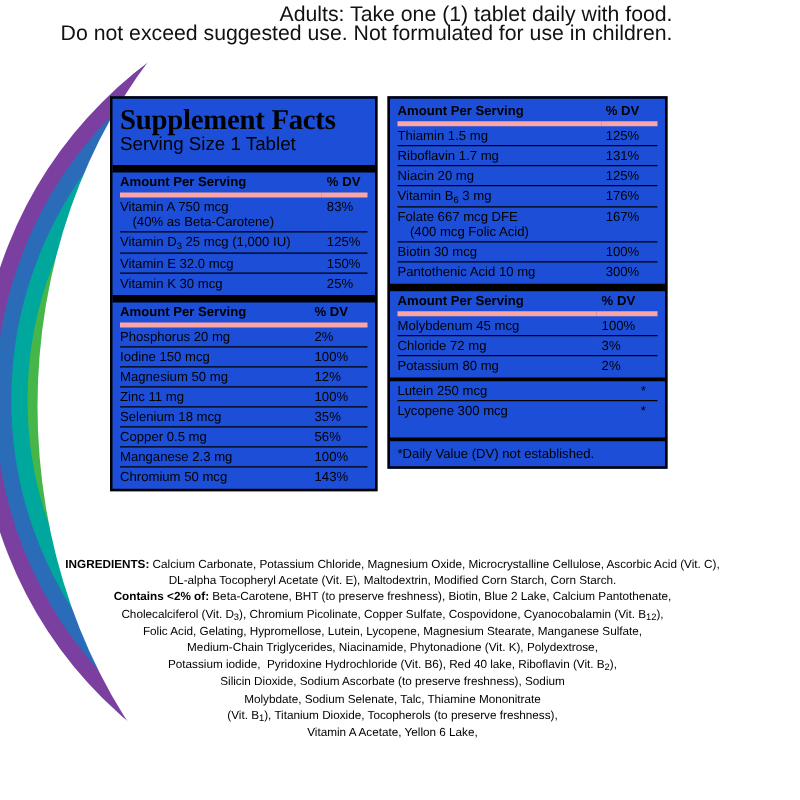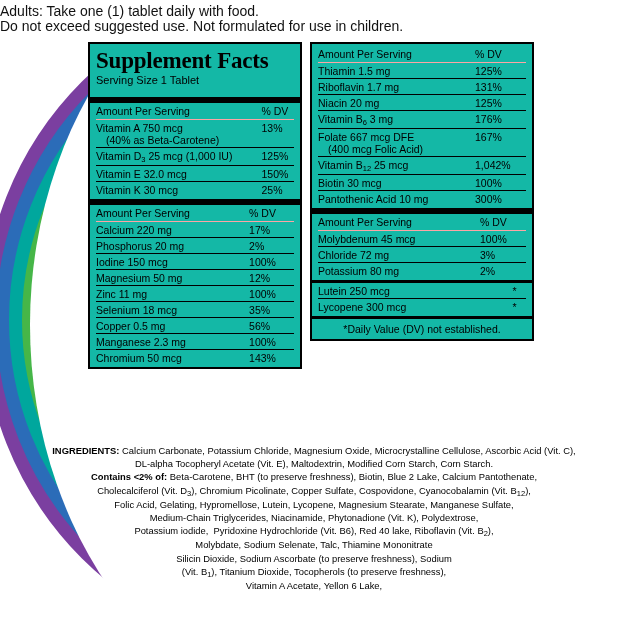"Adults: Take one (1) tablet" .directions { font-size: 14px -> 17px; text-align: left -> right }
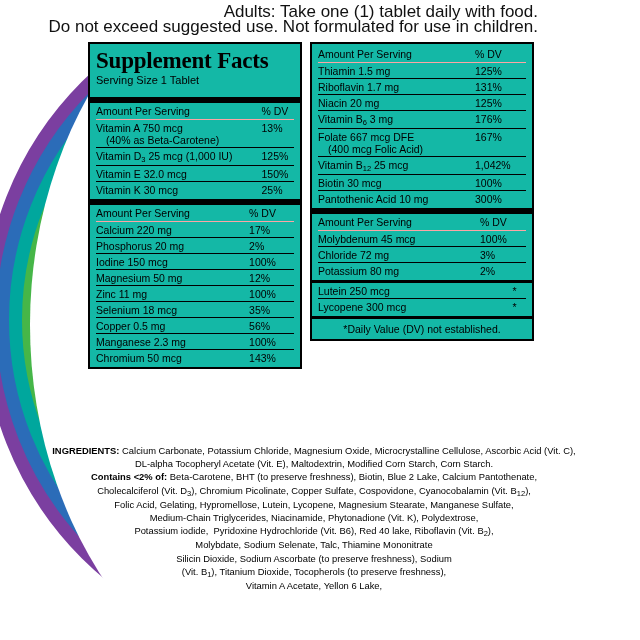"Supplement Facts" .col { background: #14b8a6 -> #1d4ed8; margin-top: none -> 35px }
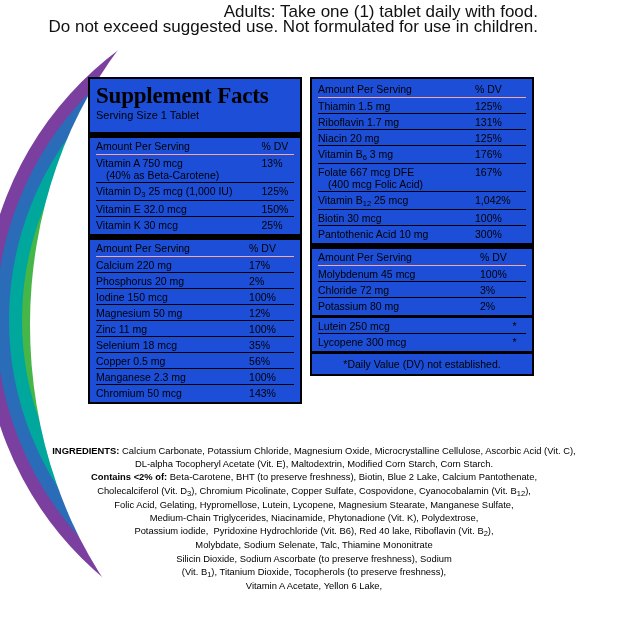"Amount Per Serving" table.nt tr.hdr td { border-bottom: 1px solid #fca5a5 -> 4px solid #fca5a5; font-weight: normal -> bold }
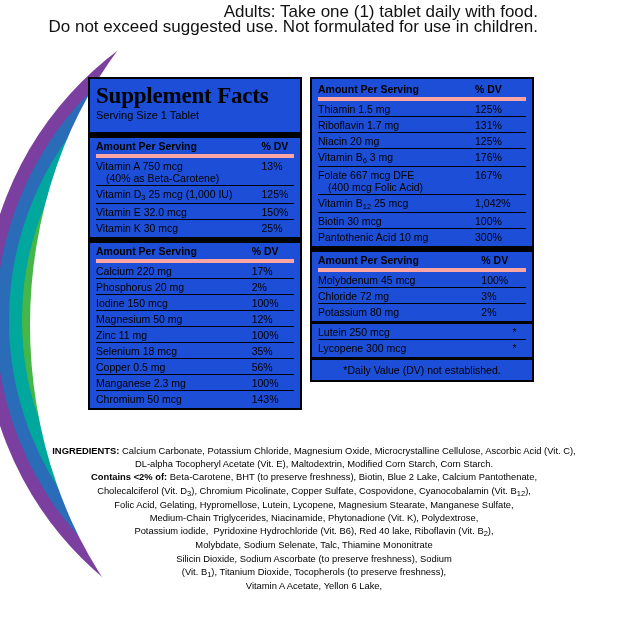"Serving Size 1 Tablet" .serving { font-size: 11px -> 15px }
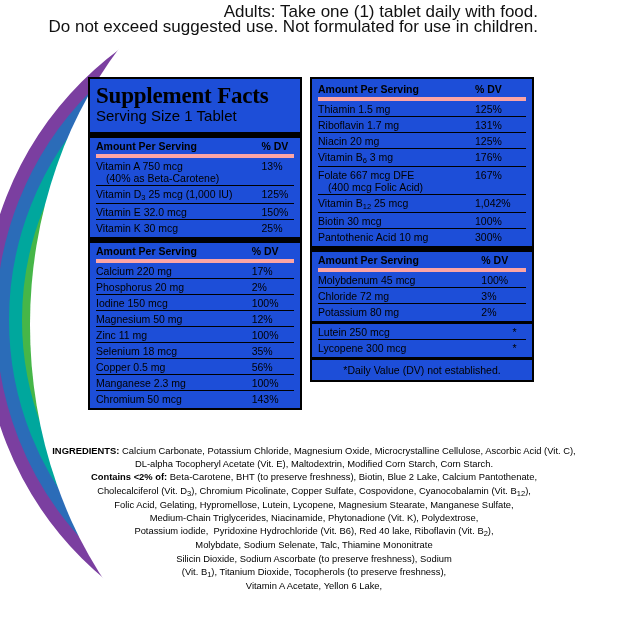"13%" td.val { text: 13% -> 83% }
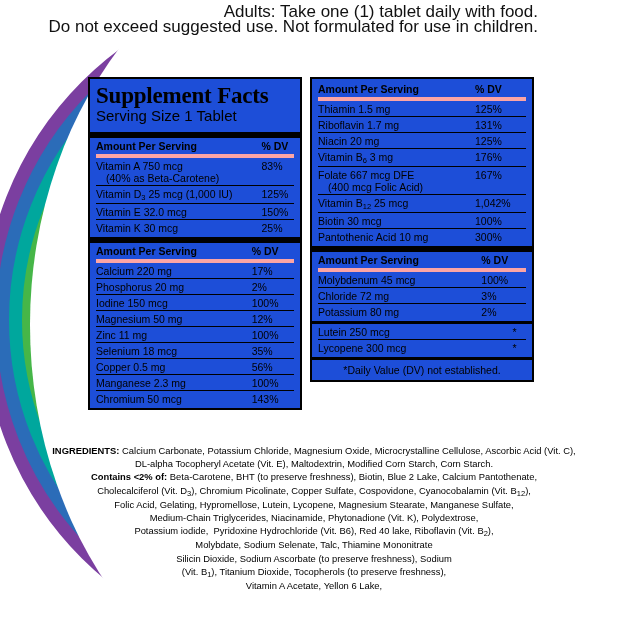"Vitamin B12 25 mcg" tr { html: <tr> <td>Vitamin B<sub>12</sub> 25 mcg</td> <td>1,042%</td> </tr> -> none }
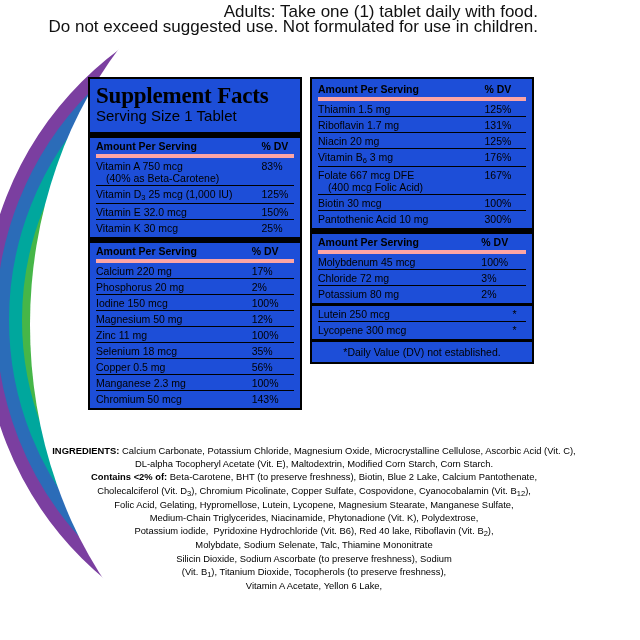"Calcium 220 mg" tr { html: <tr> <td>Calcium 220 mg</td> <td>17%</td> </tr> -> none }
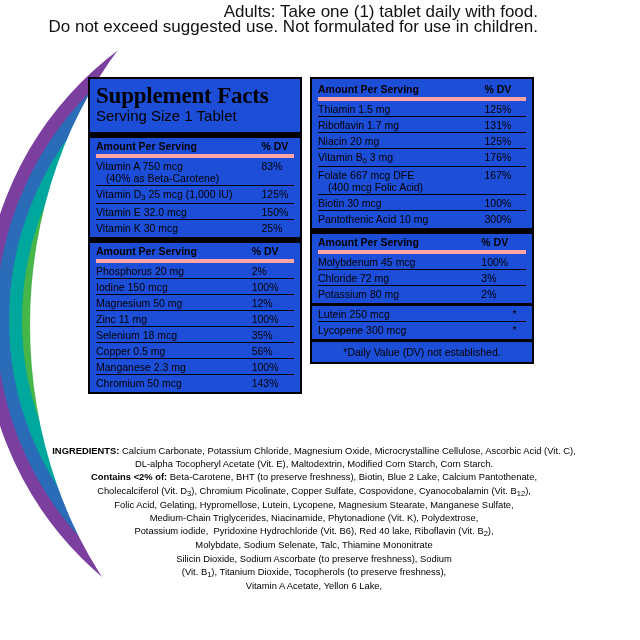"Lutein 250 mcg" div.pad { padding-bottom: 2px -> 14px }
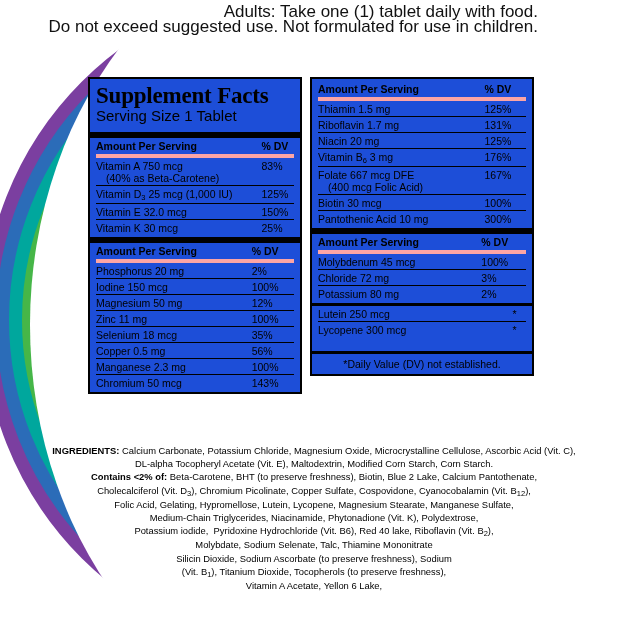"*Daily Value (DV) not established." div.pad { text-align: center -> none }
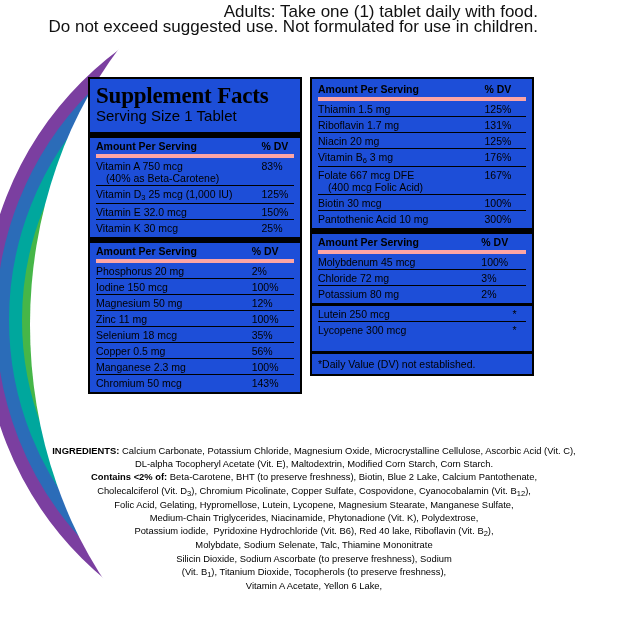"Molybdate, Sodium Selenate, Talc," div.ing-line { order: before "Silicin Dioxide, Sodium Ascorbate (to" -> after "Silicin Dioxide, Sodium Ascorbate (to" }
